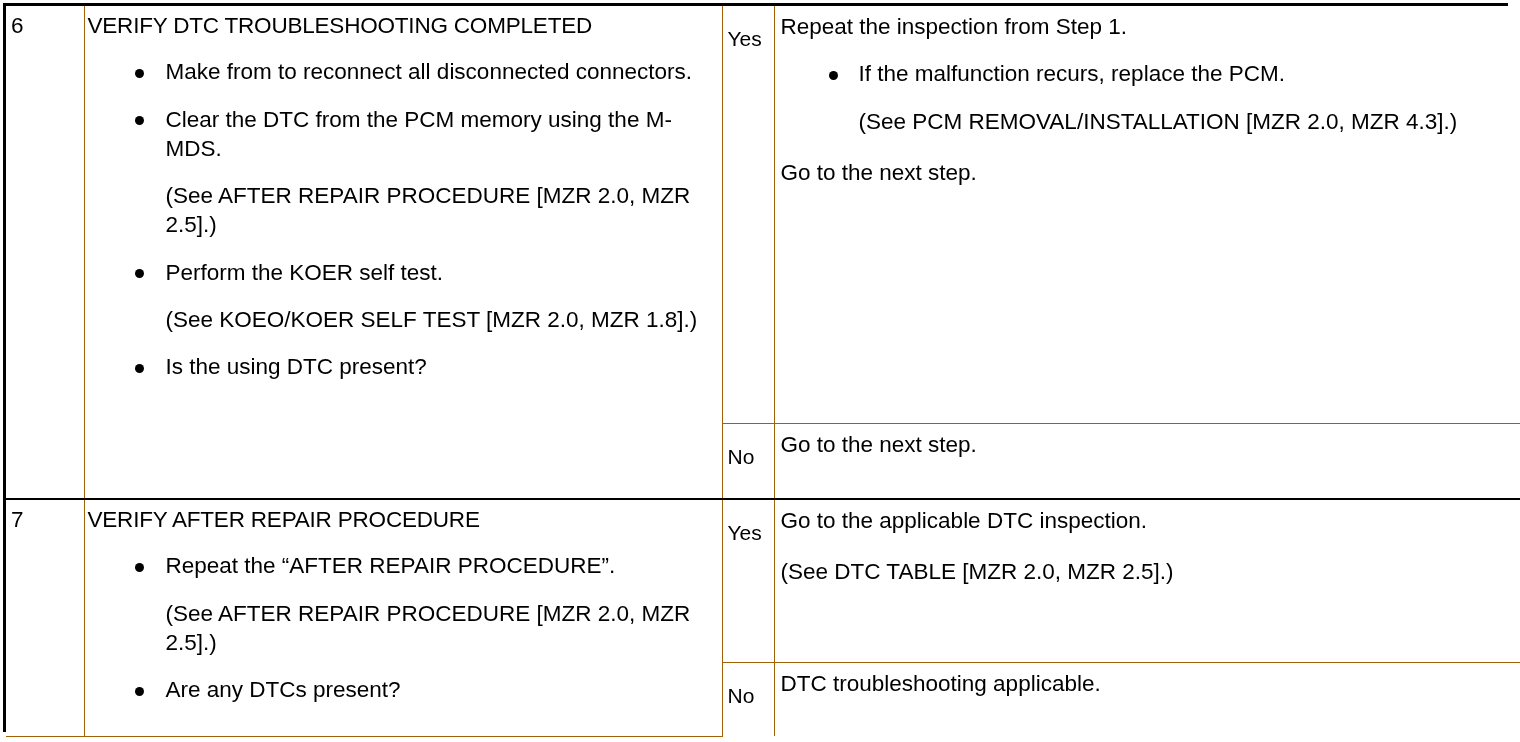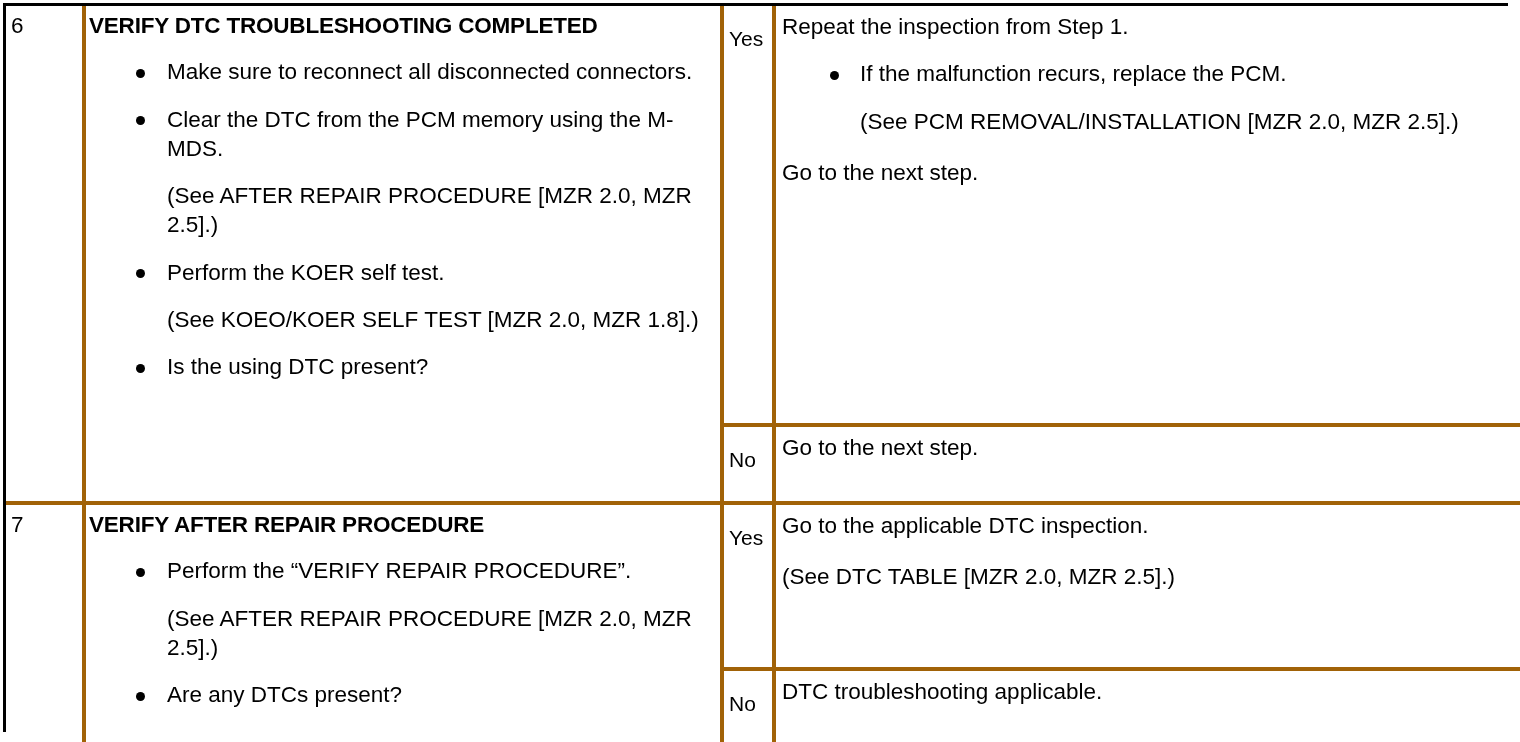"VERIFY DTC TROUBLESHOOTING COMPLETED" .title { font-weight: bold -> normal }
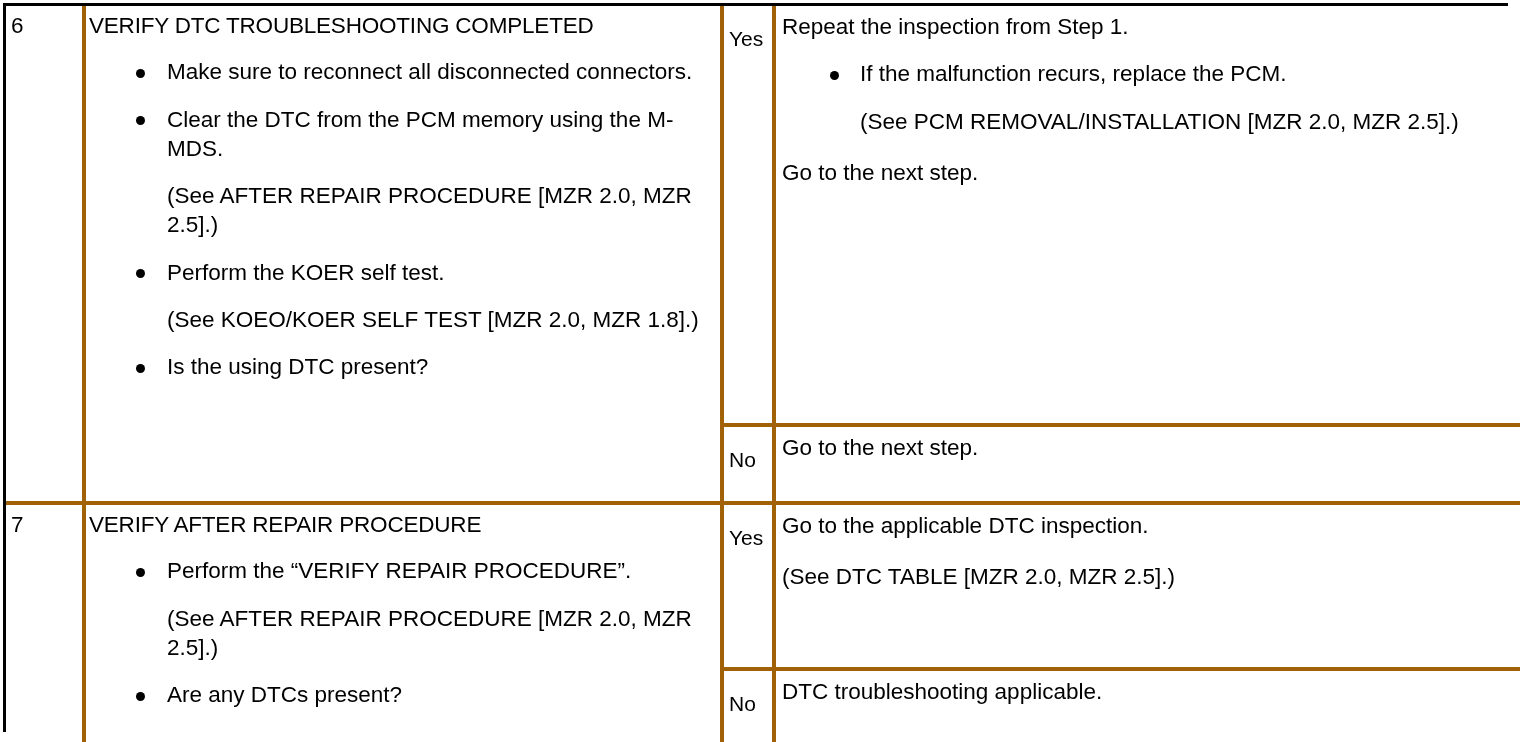"Make sure to reconnect all" span { text: sure -> from }
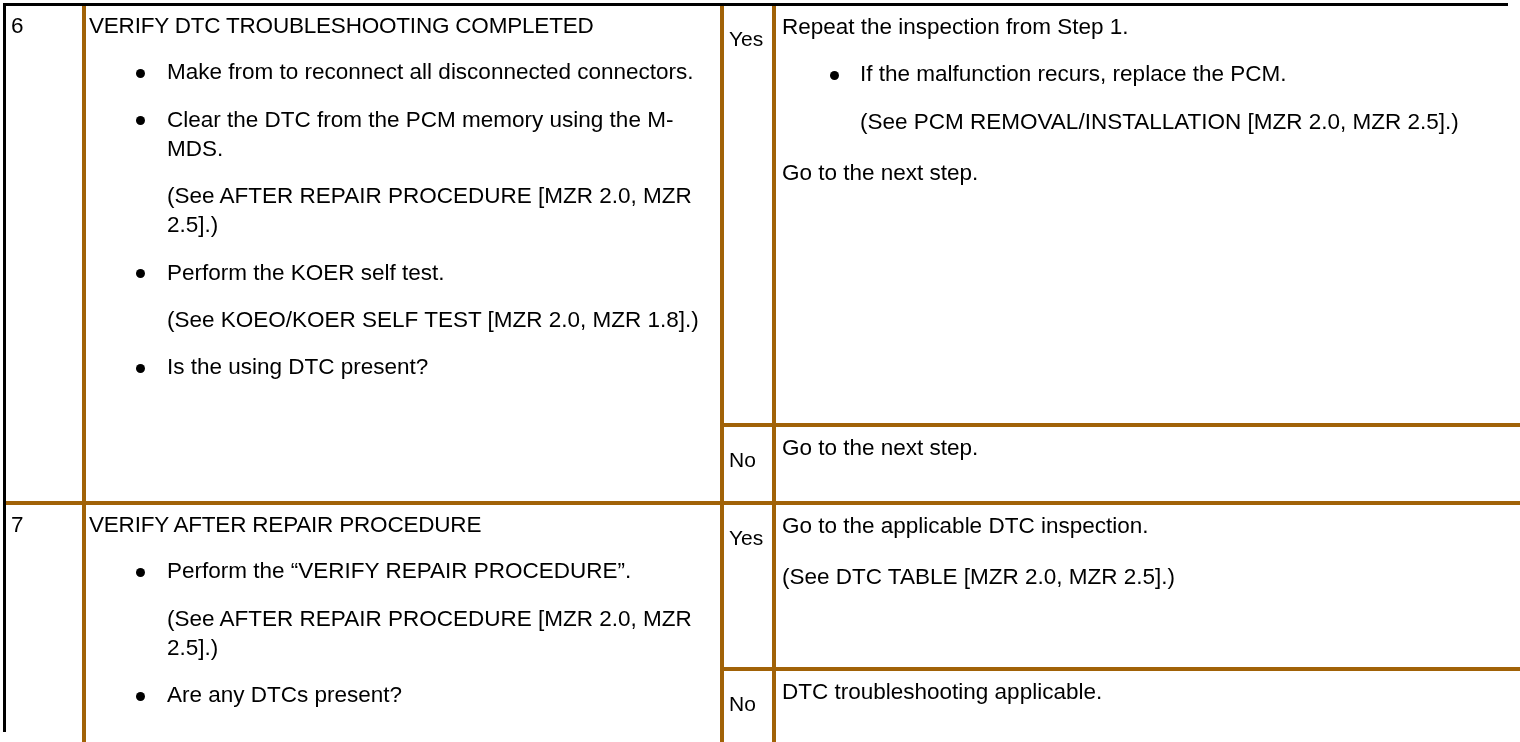"(See PCM REMOVAL/INSTALLATION [MZR 2.0," div.sub { text: 2.5 -> 4.3 }
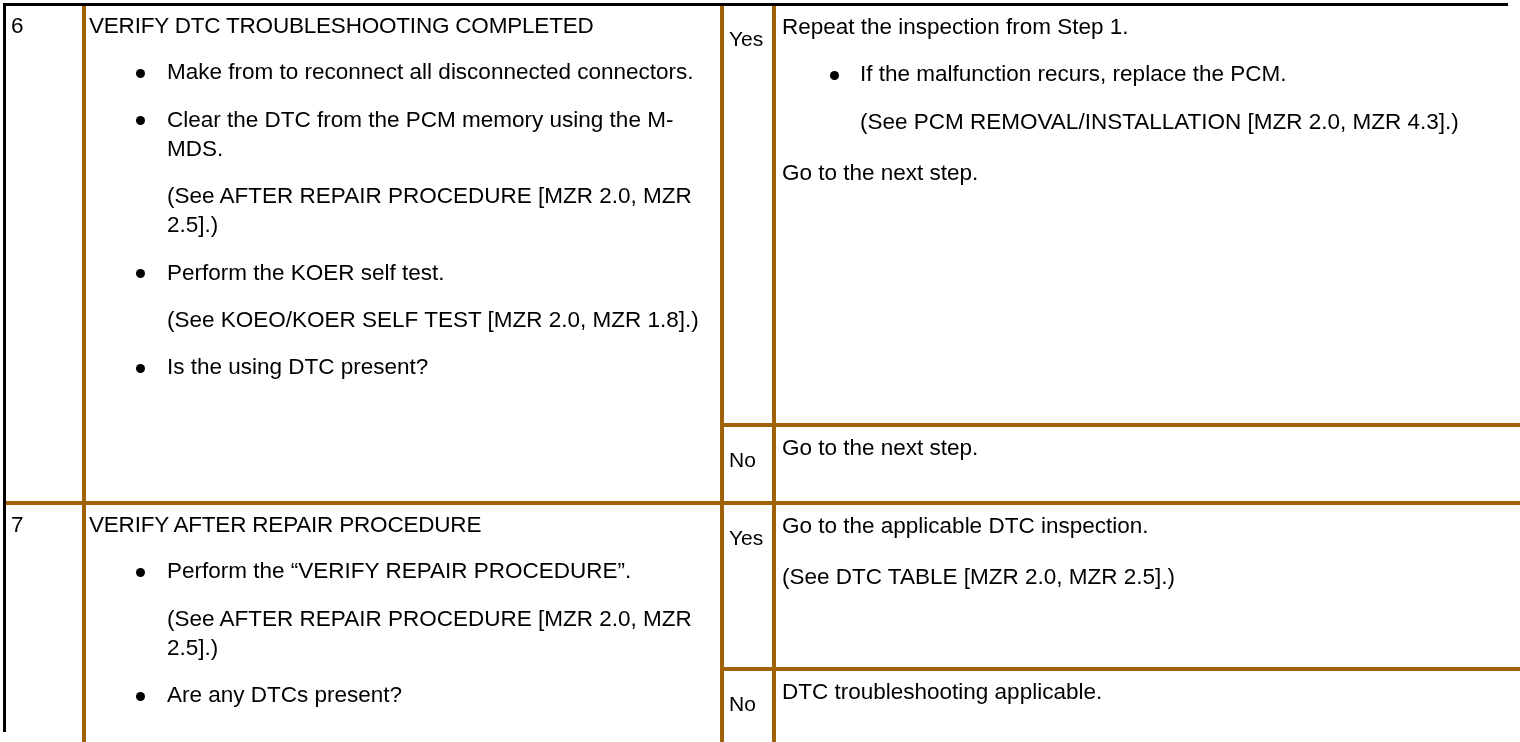"No" table.ts td { border: 4px solid #a16207 -> 1px solid #a16207 }
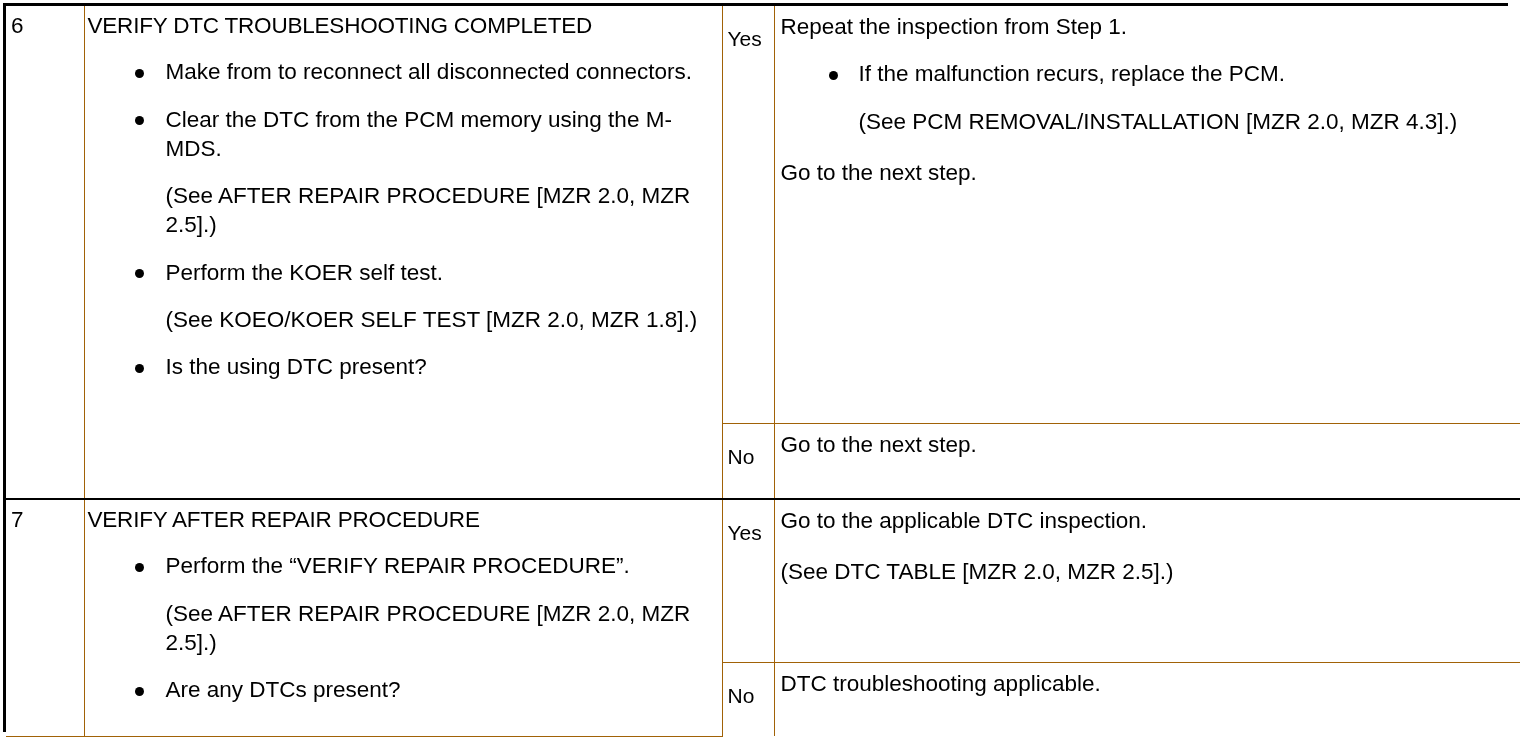"Perform the “VERIFY REPAIR PROCEDURE”." span { text: Perform the “VERIFY -> Repeat the “AFTER }
